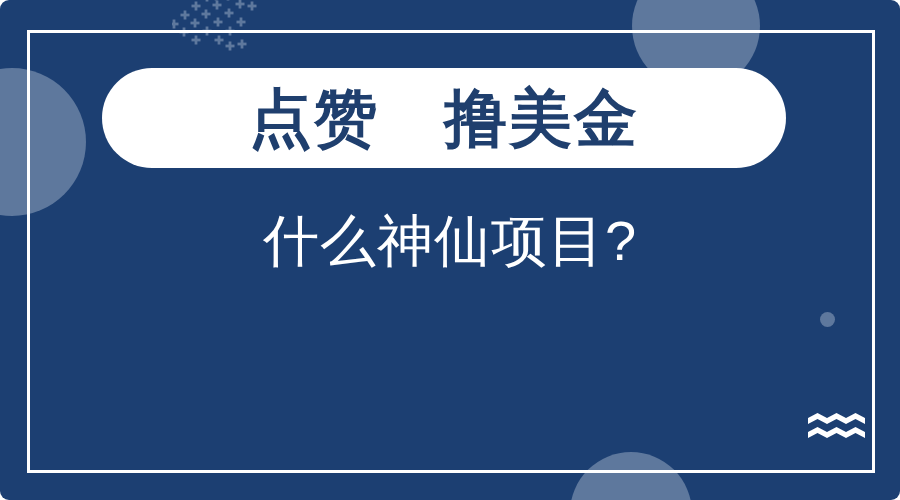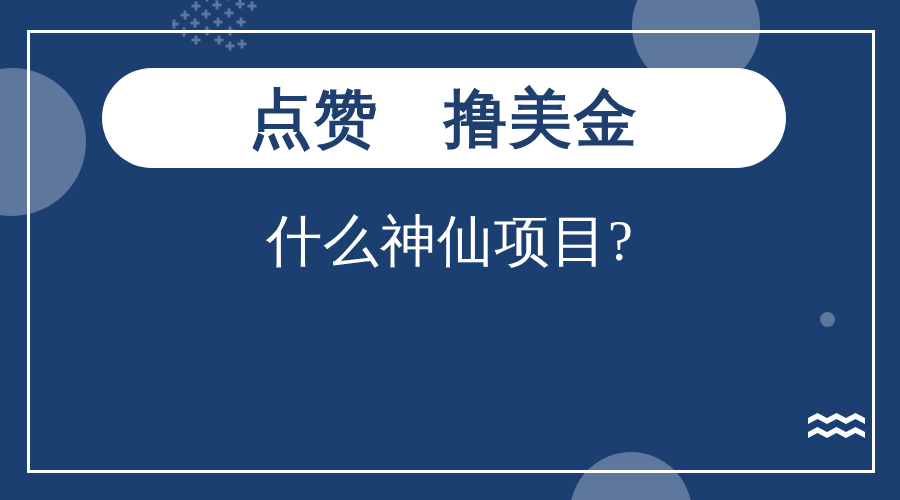"点赞 撸美金" #poster { border-radius: none -> 9px }
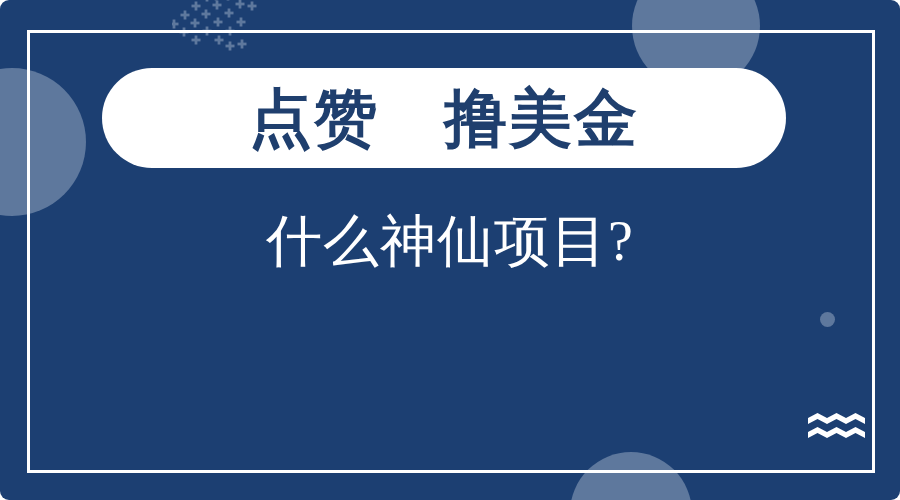"什么神仙项目?" .subline { font-family: Liberation Serif, serif -> Liberation Sans, sans-serif }
